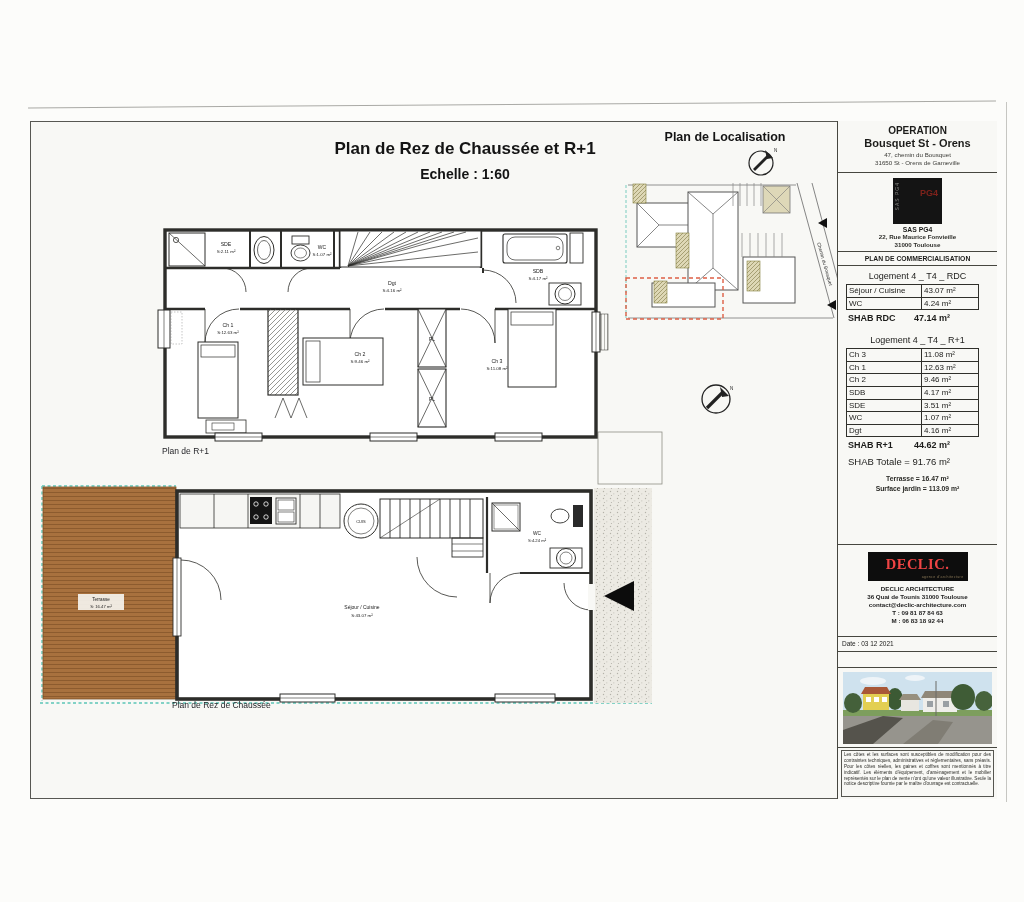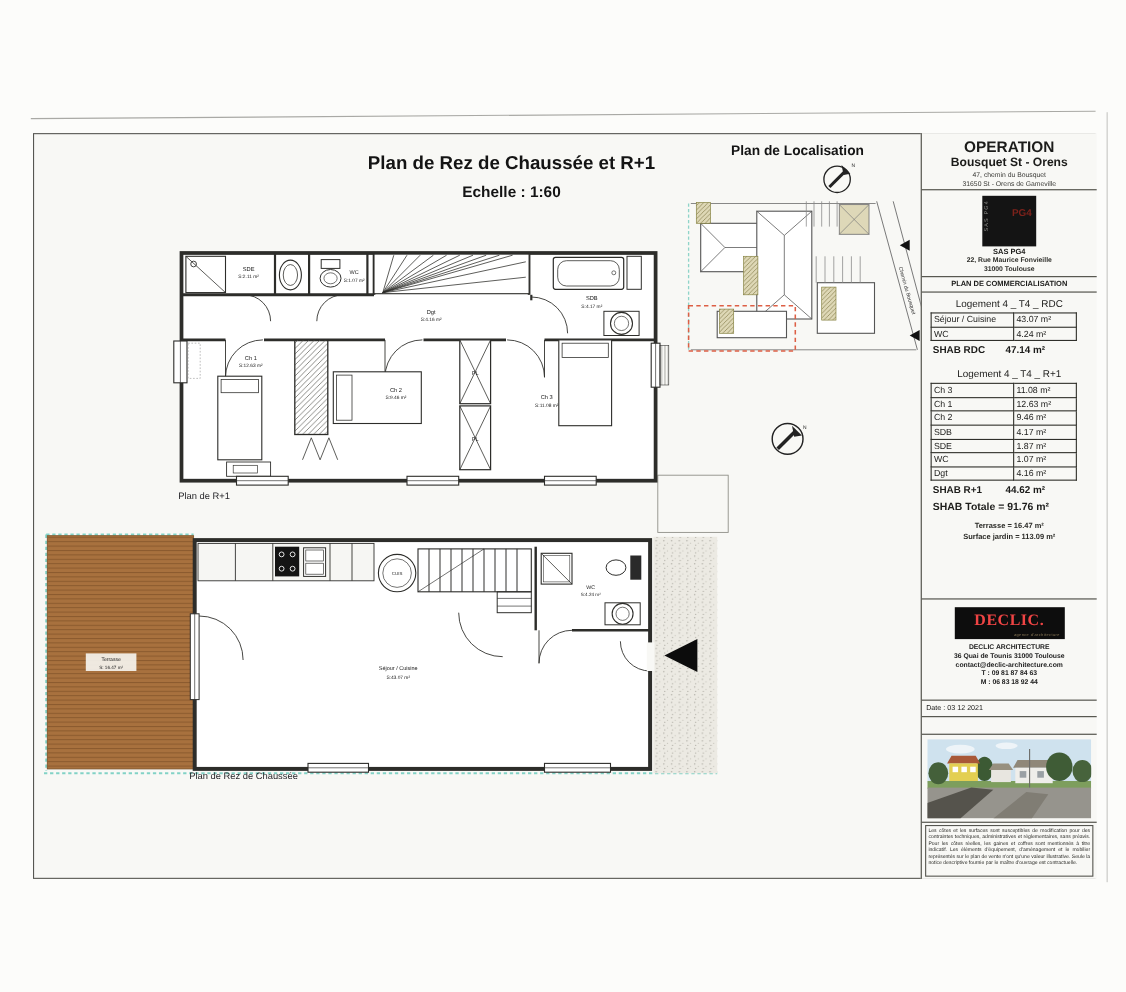"OPERATION" .tb-op-label { font-size: 14px -> 10px }
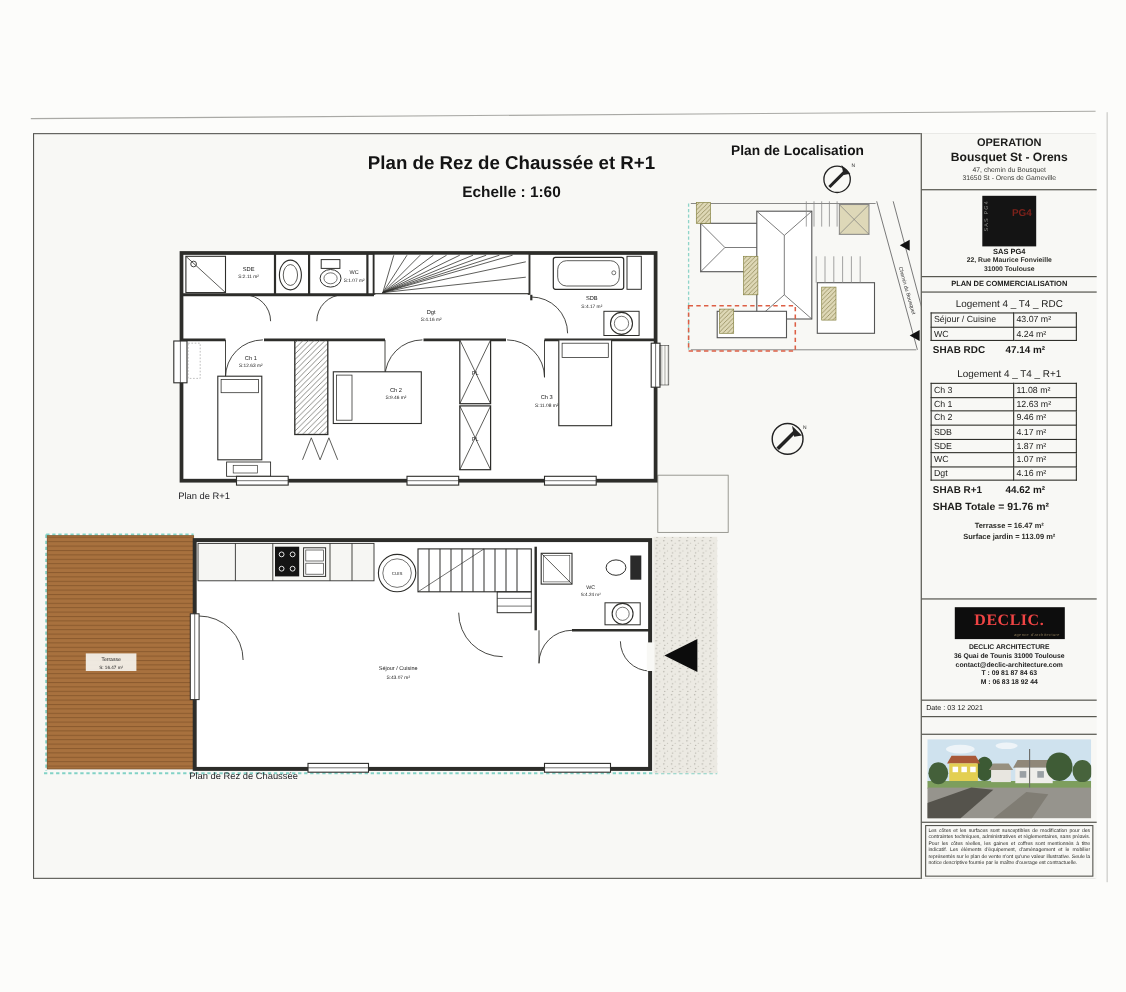"1.87 m²" td.val { text: 1.87 -> 3.51 }
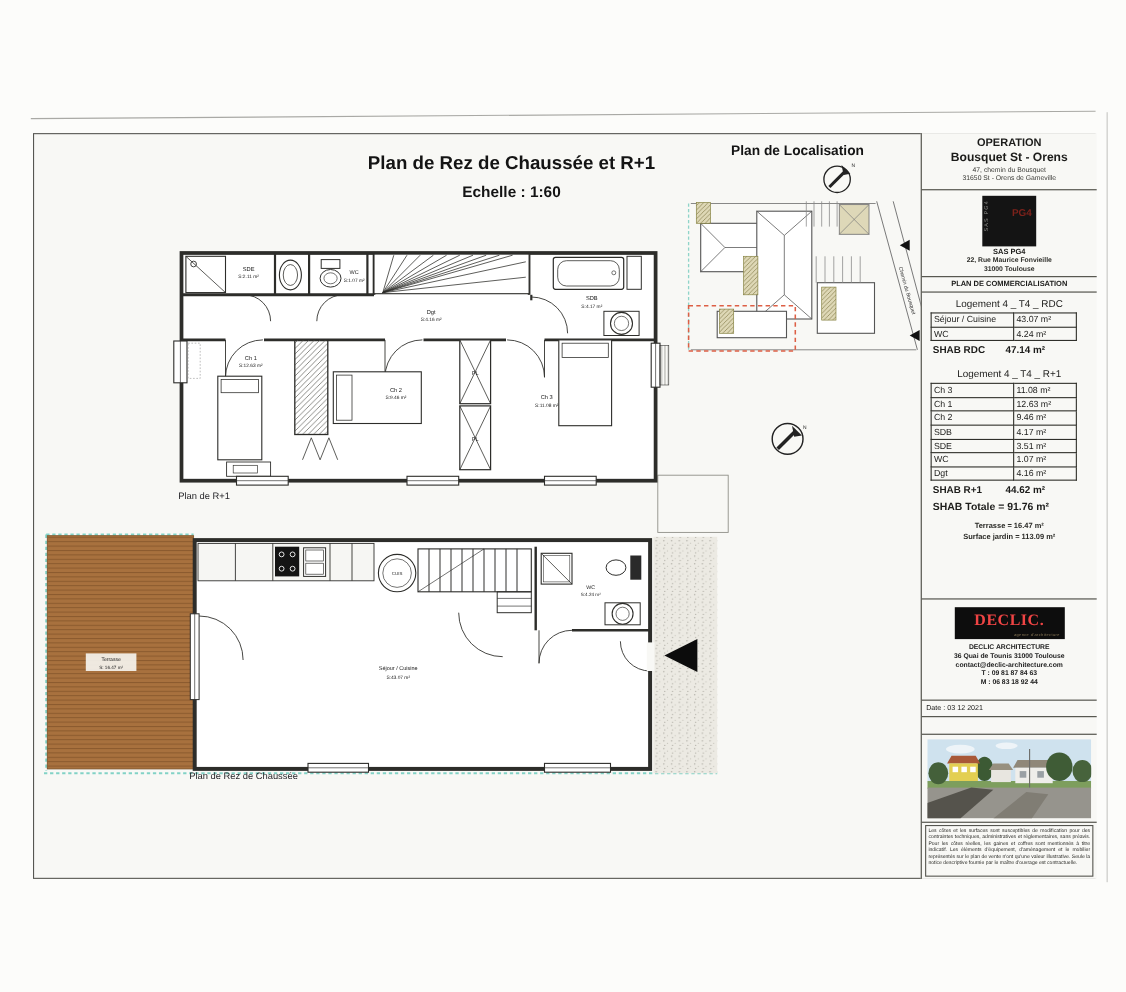"SHAB Totale = 91.76 m²" .tb-grandtotal { font-weight: bold -> normal }
